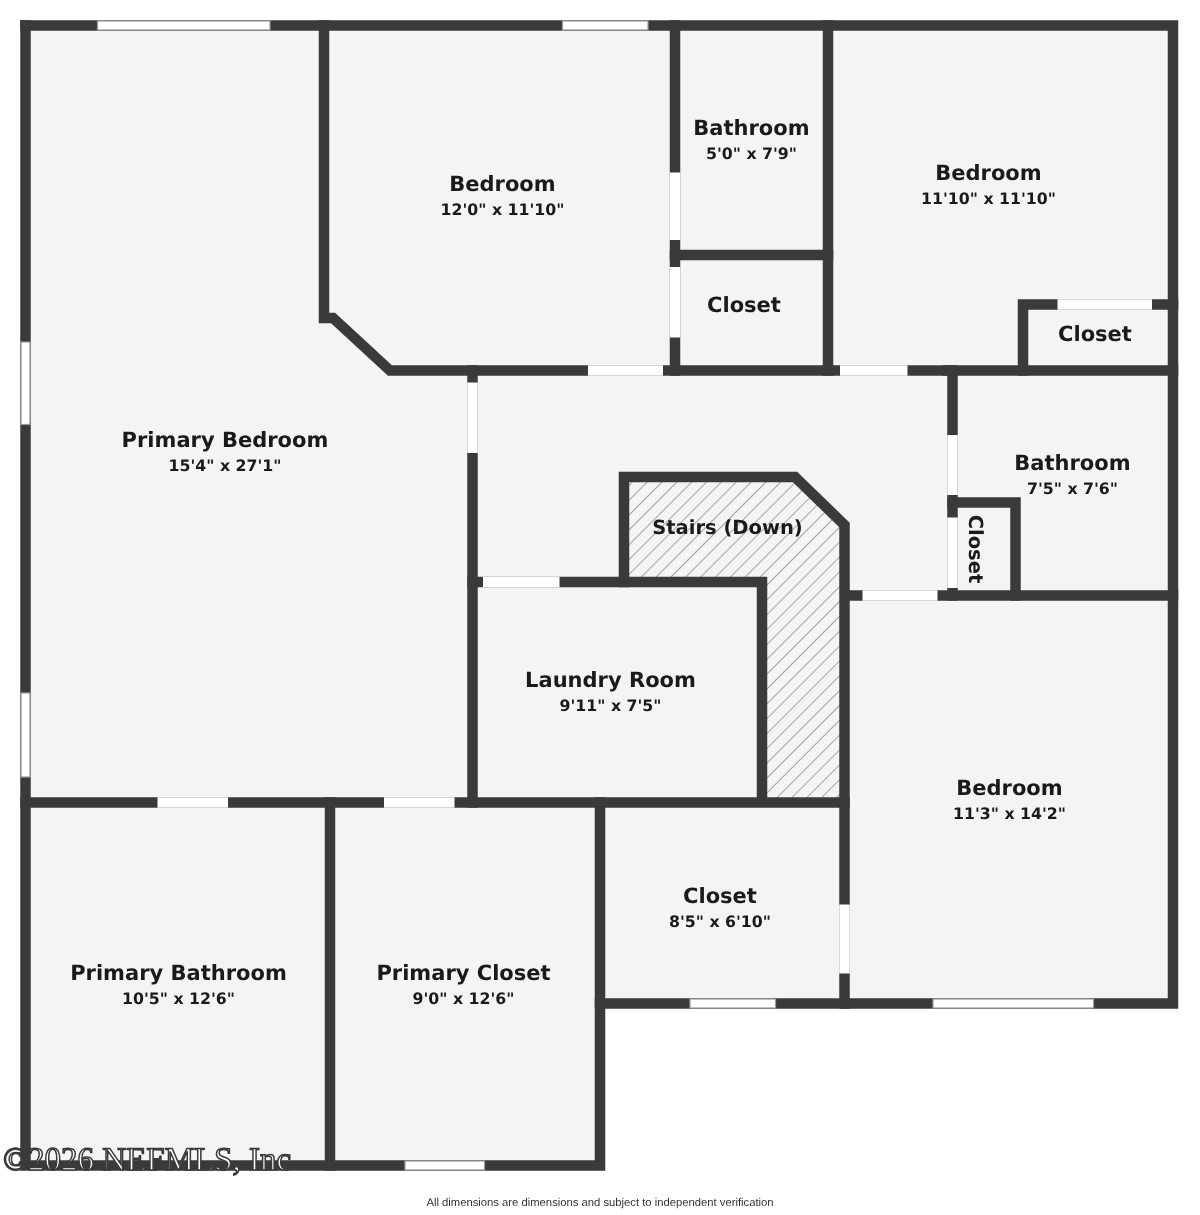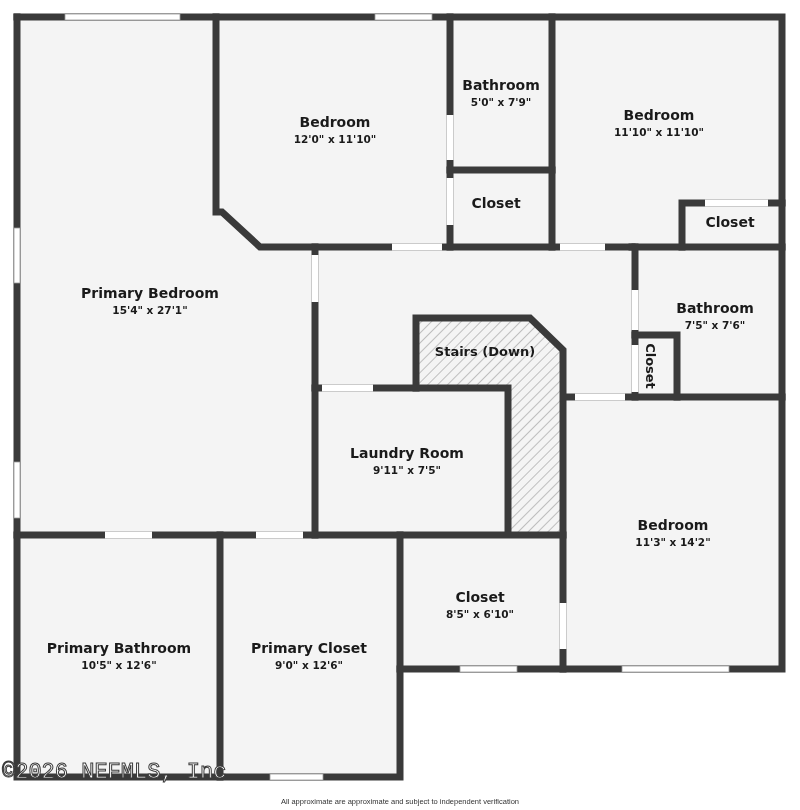"©2026 NEFMLS, Inc" .copyright { font-family: Liberation Mono, monospace -> Liberation Serif, serif }
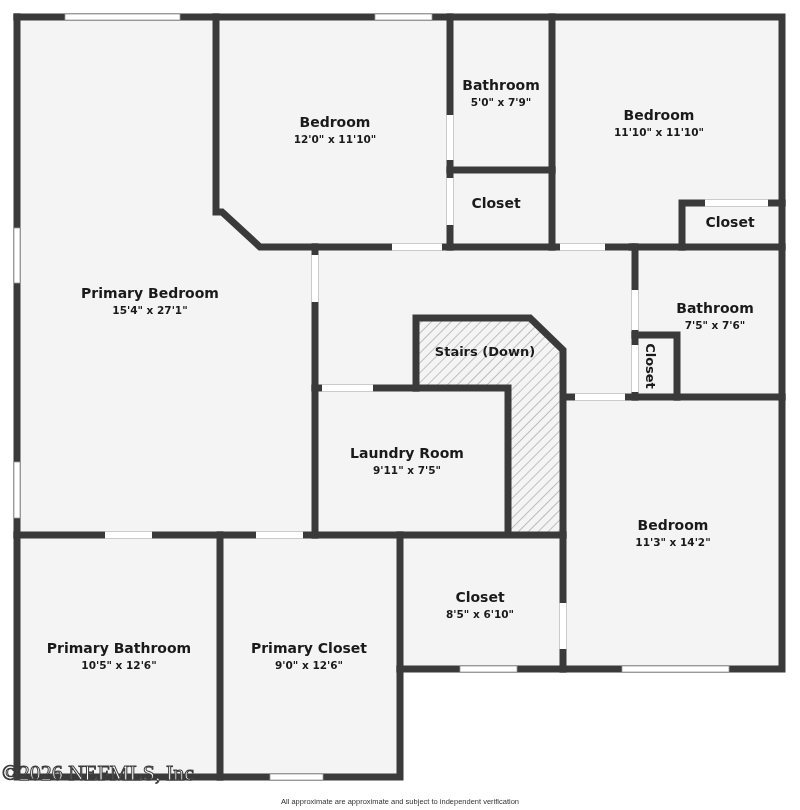"All approximate are approximate and" div.disclaimer { text: approximate are approximate -> dimensions are dimensions }
